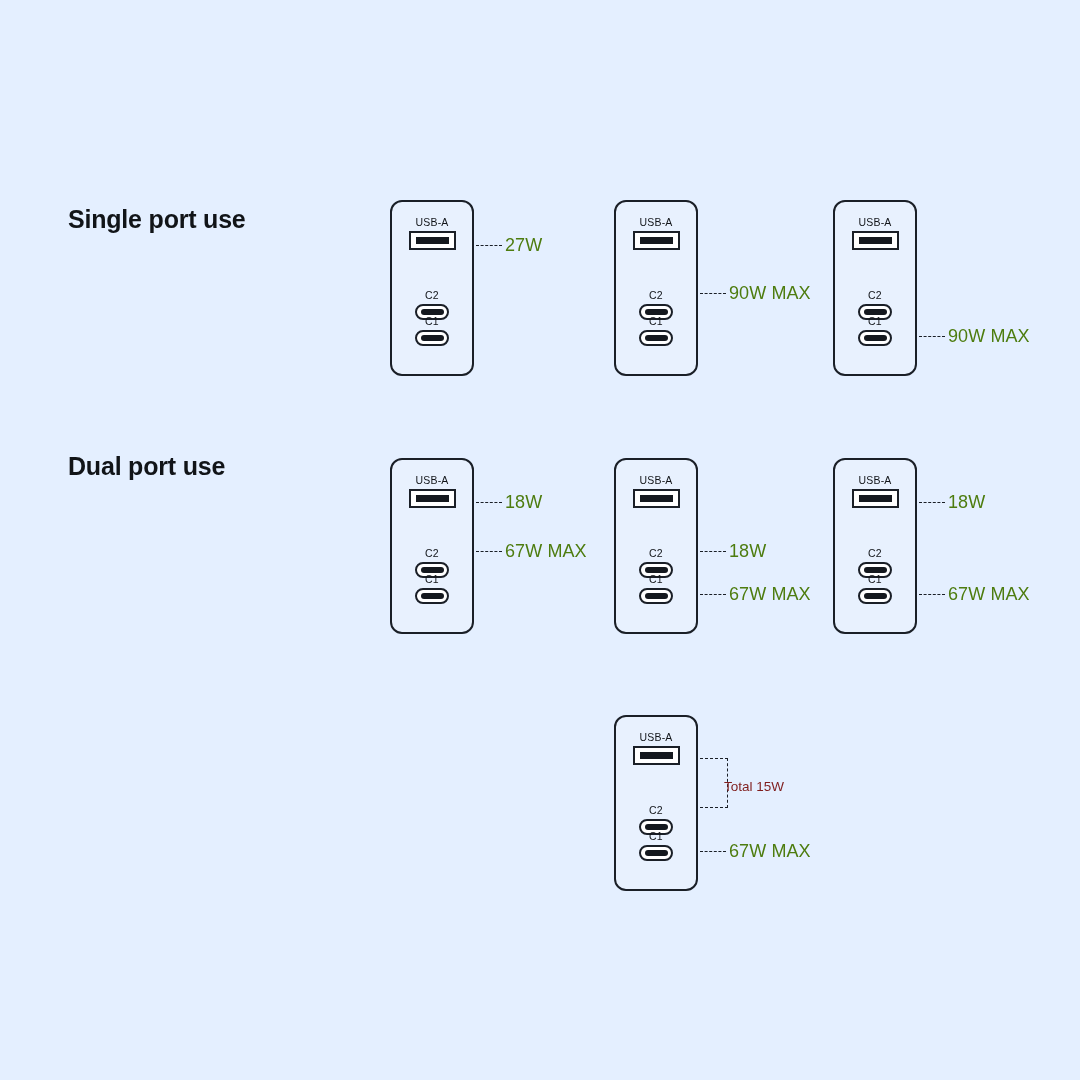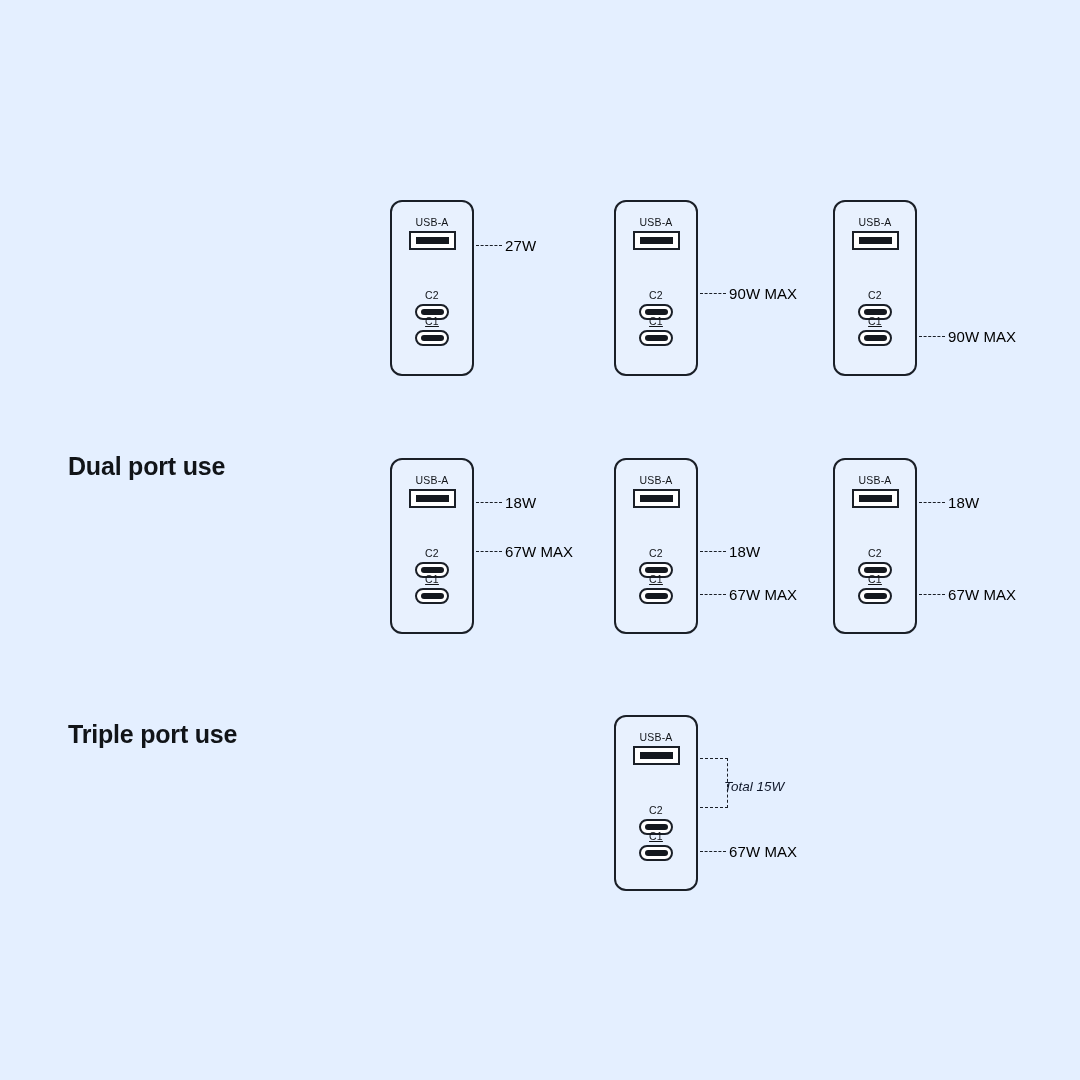"Single port use" div.section-title { html: none -> <div>Single port use</div> }
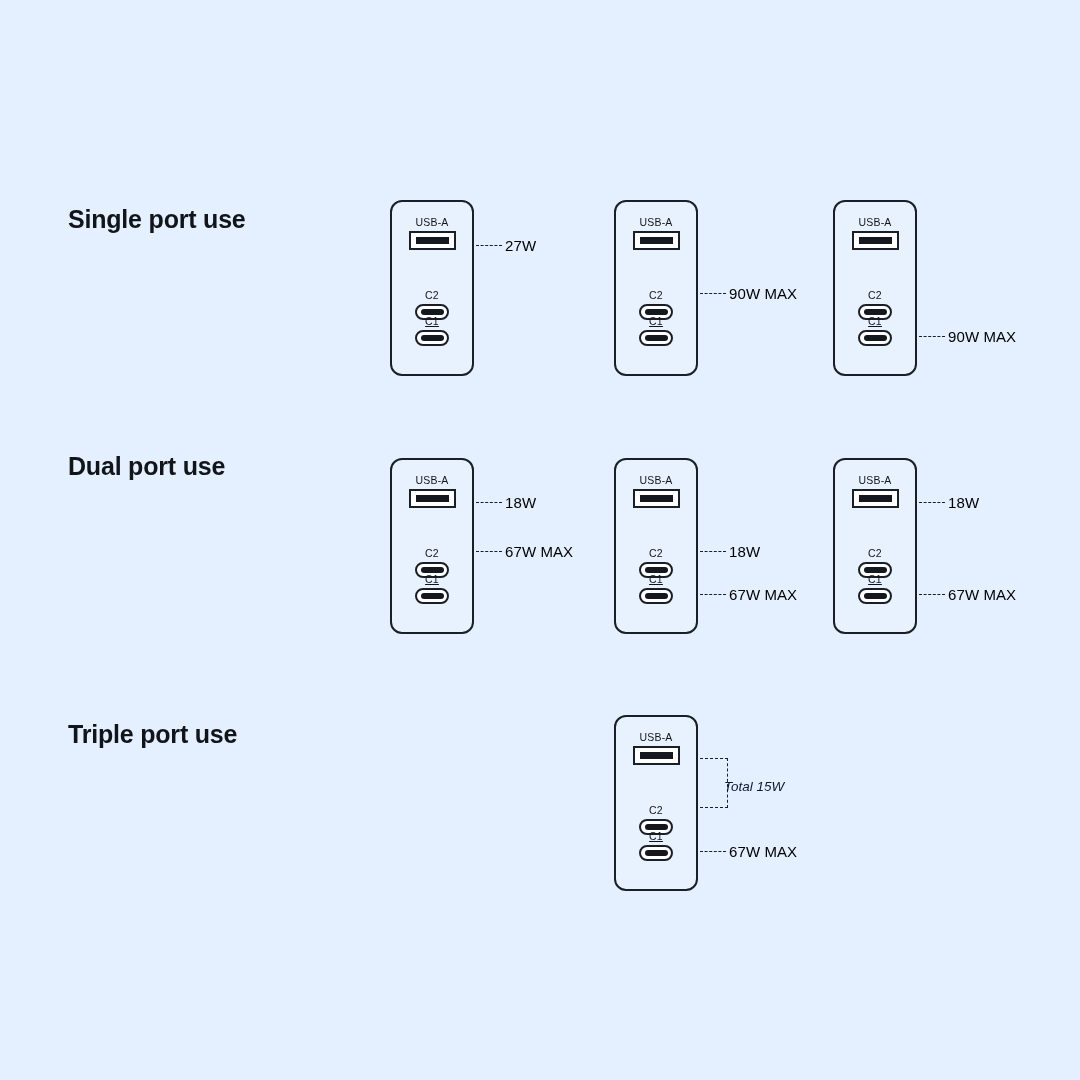"27W" .leader .val { color: #000000 -> #4d7c0f; font-size: 15px -> 18px }
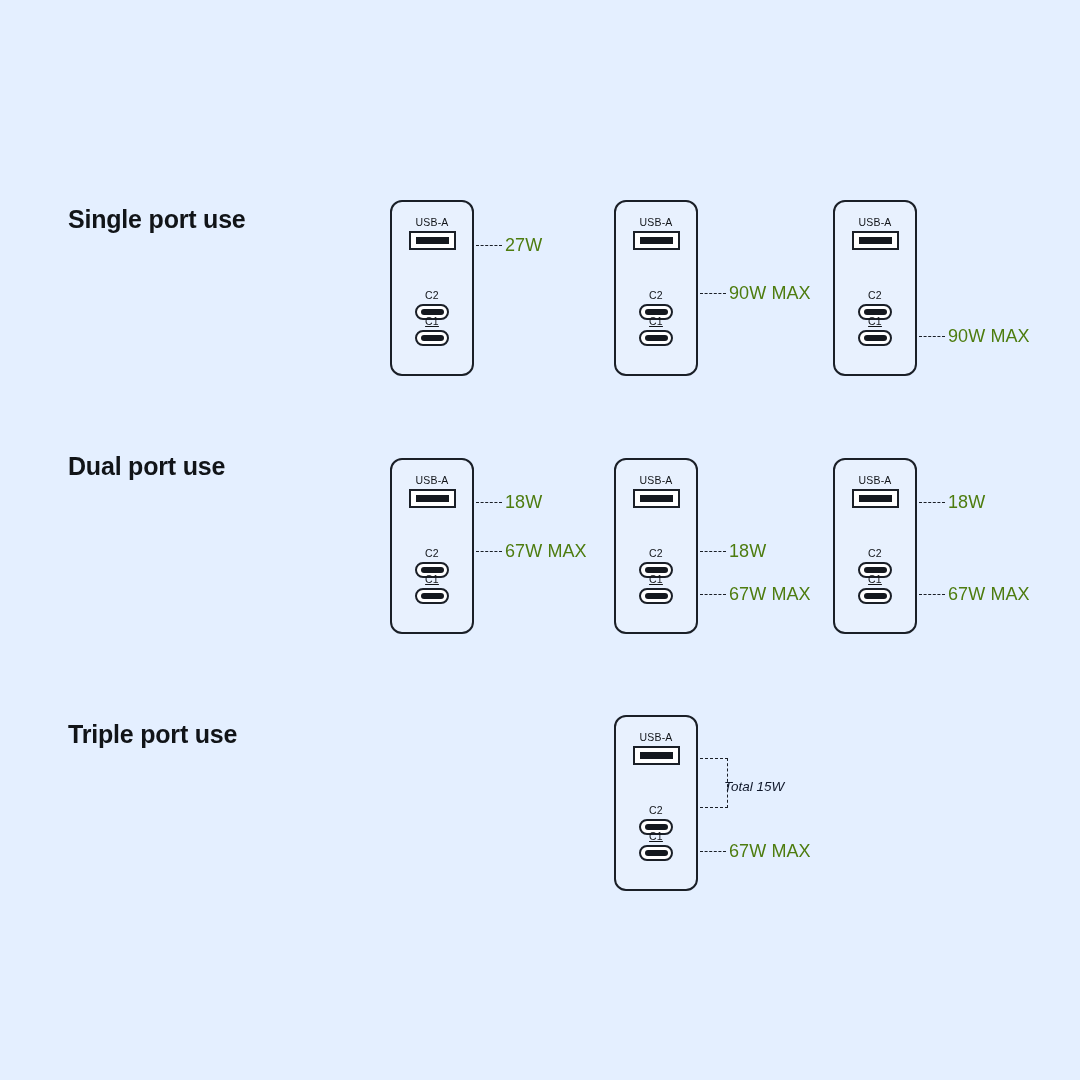"C1" .slot-c1 { text-decoration: underline -> none }
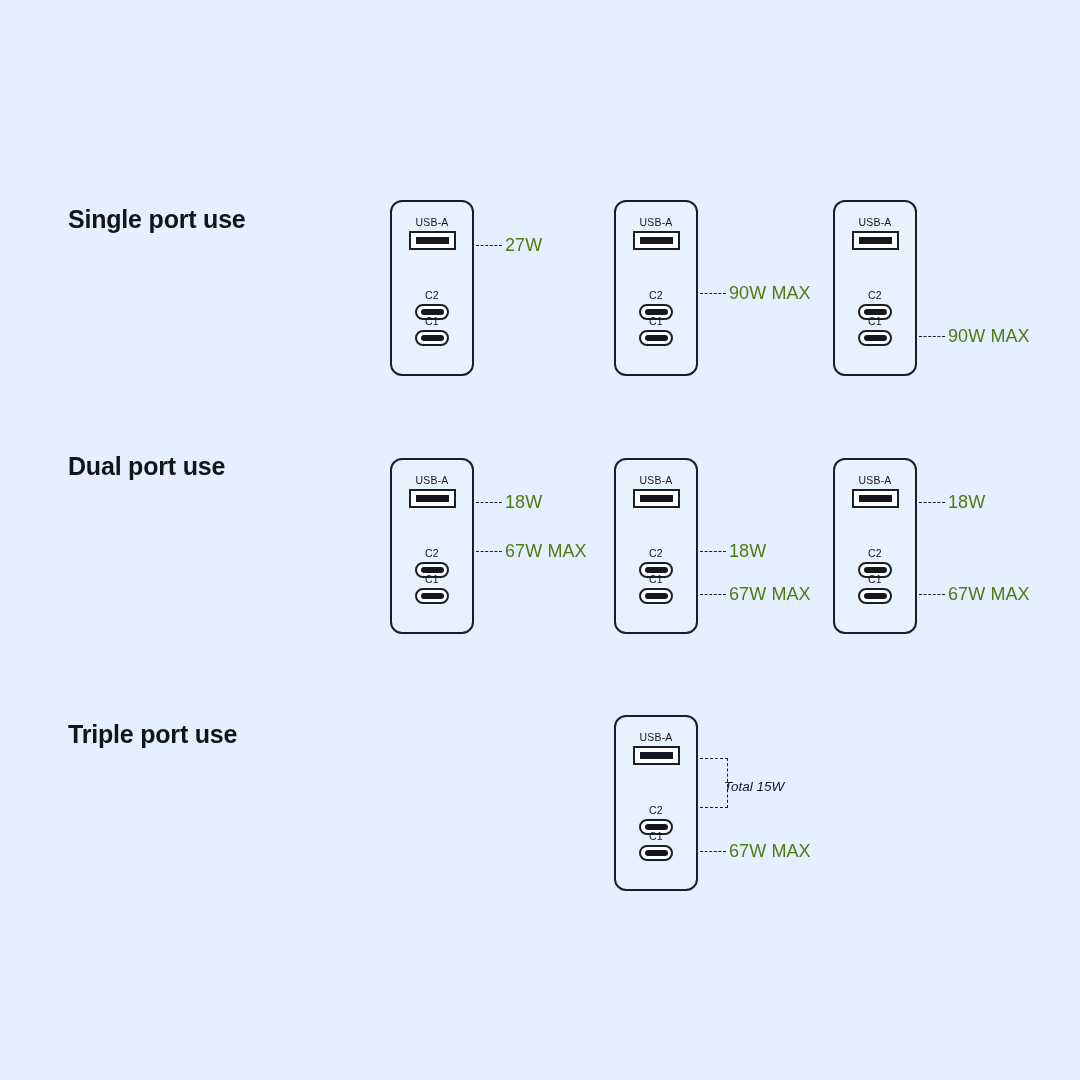"Triple port use" div.section-title { html: <div>Triple port use</div> -> none }
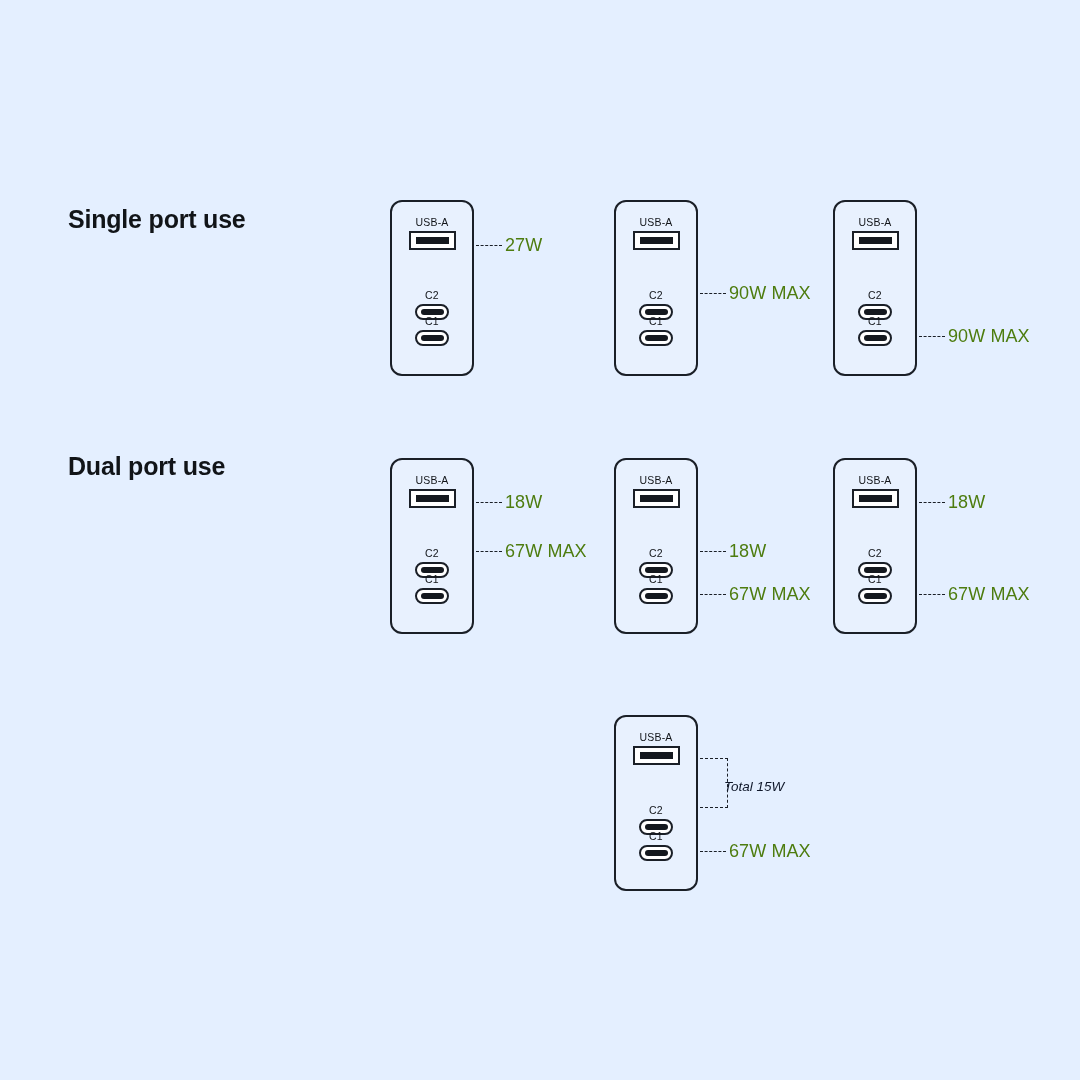"Total 15W" .bracket-label { color: #0f172a -> #7f1d1d; font-style: italic -> none }
